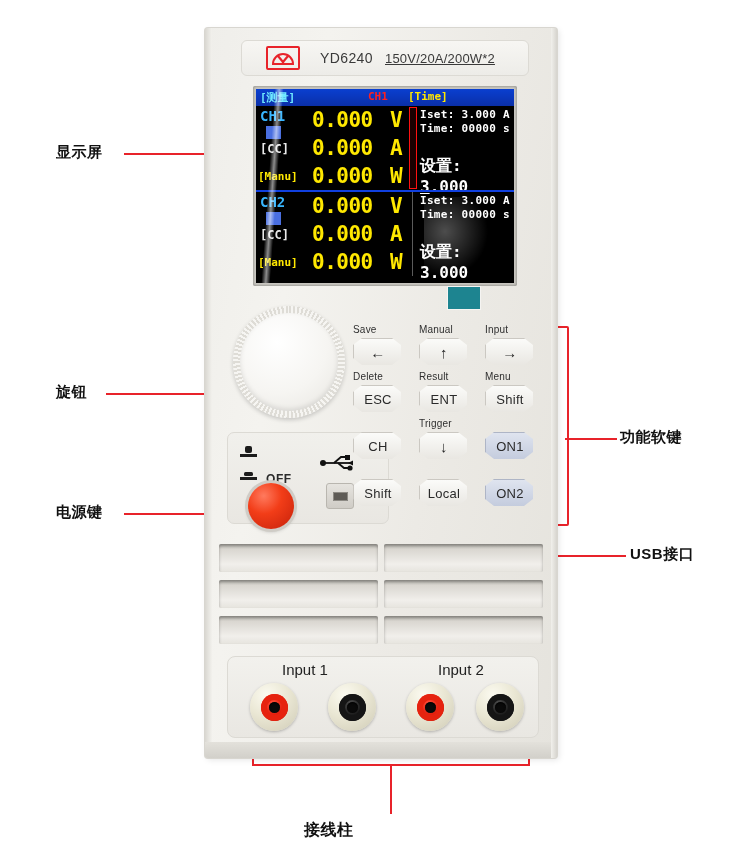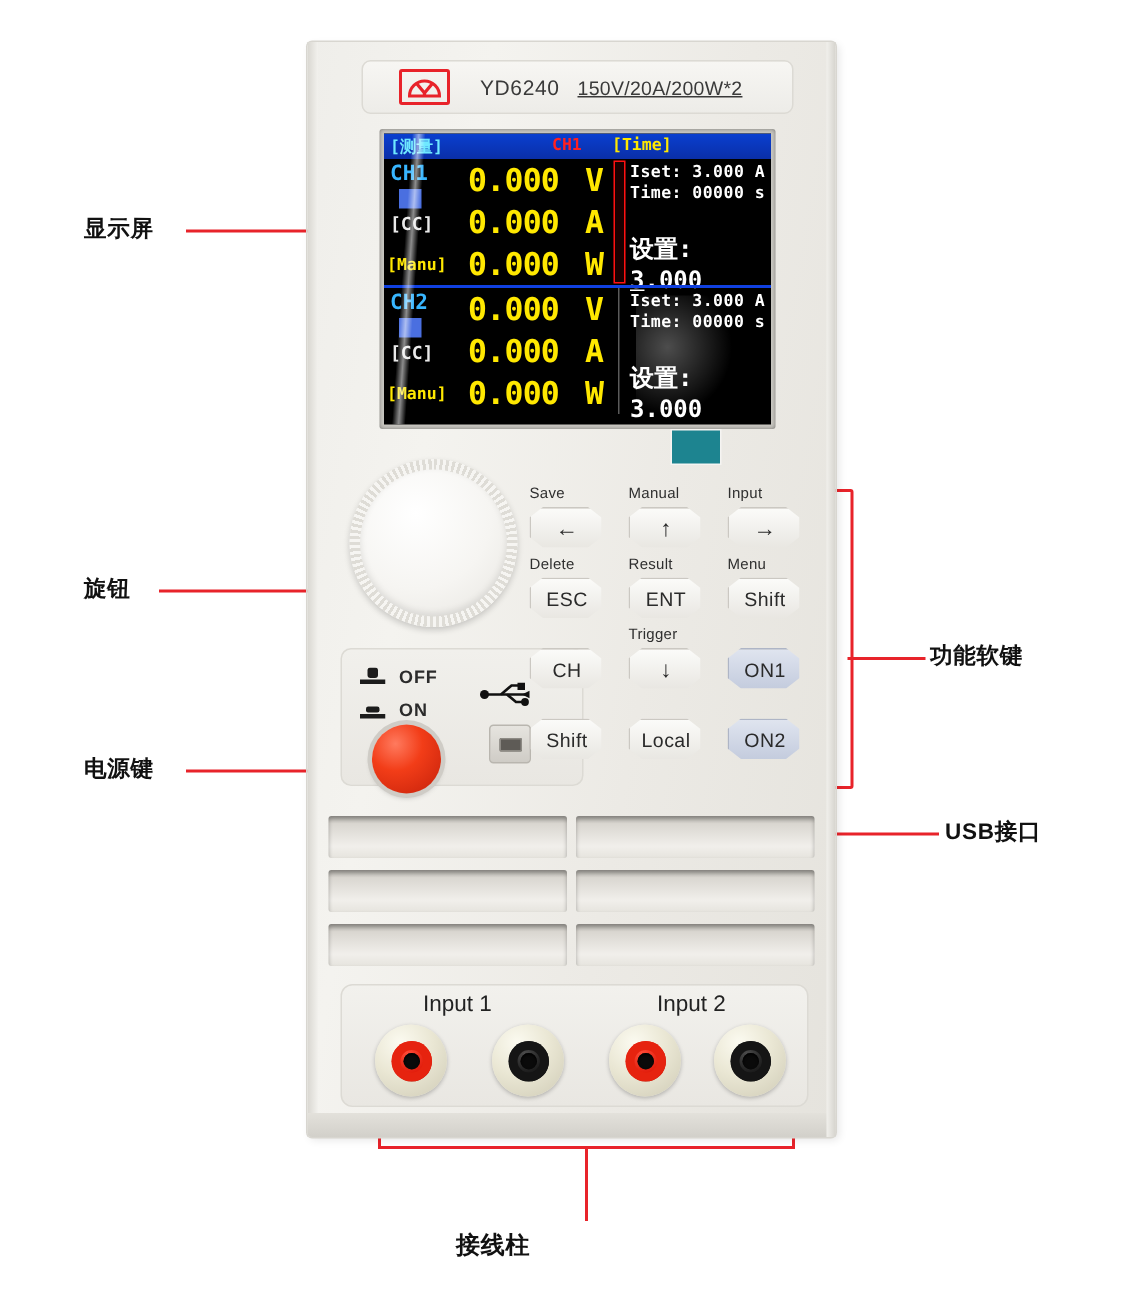"OFF" .sw-text { margin-top: none -> 28px }
